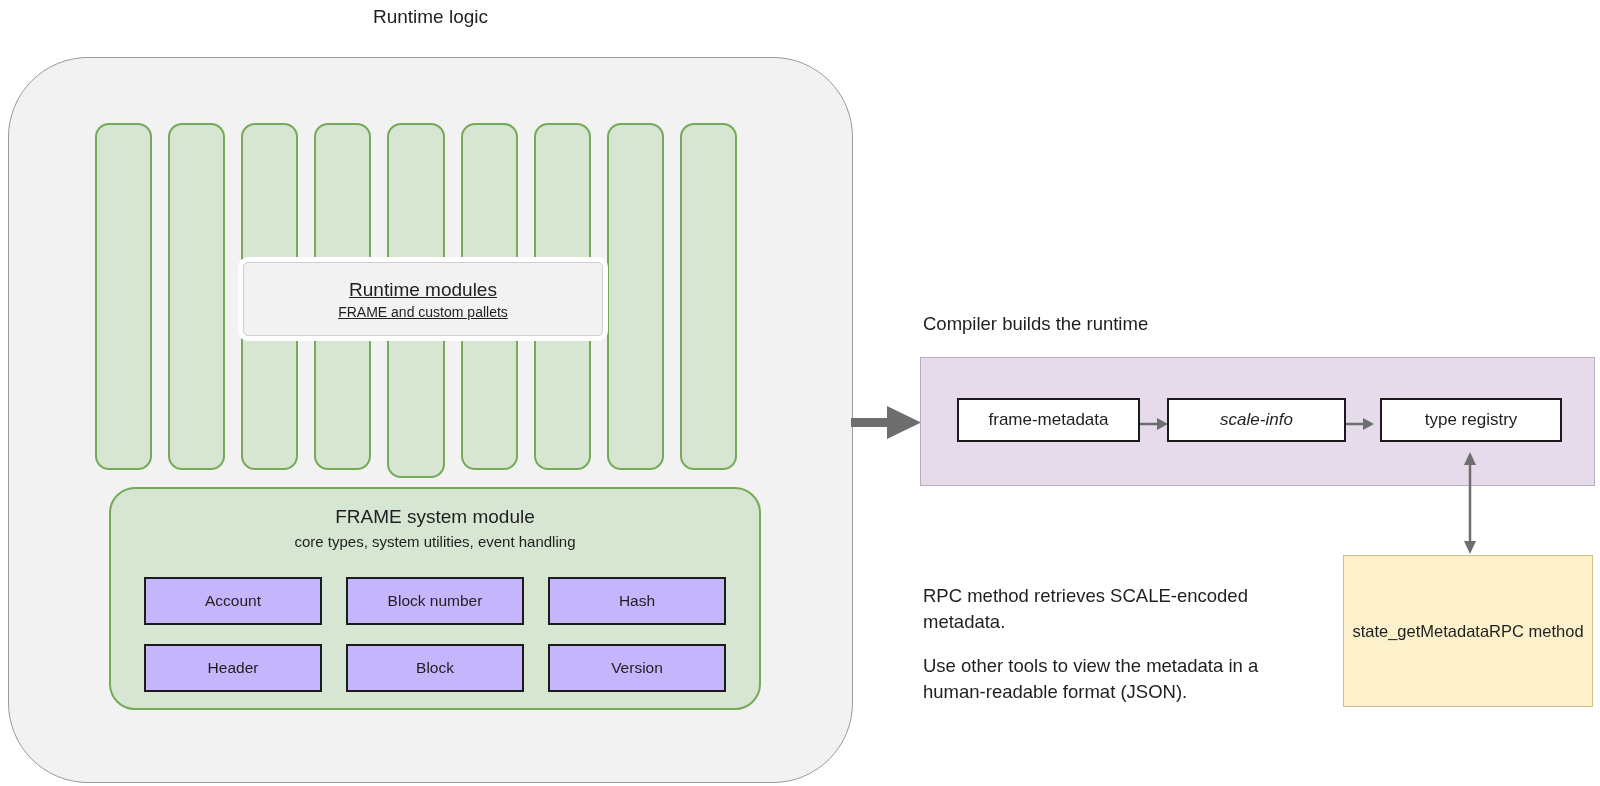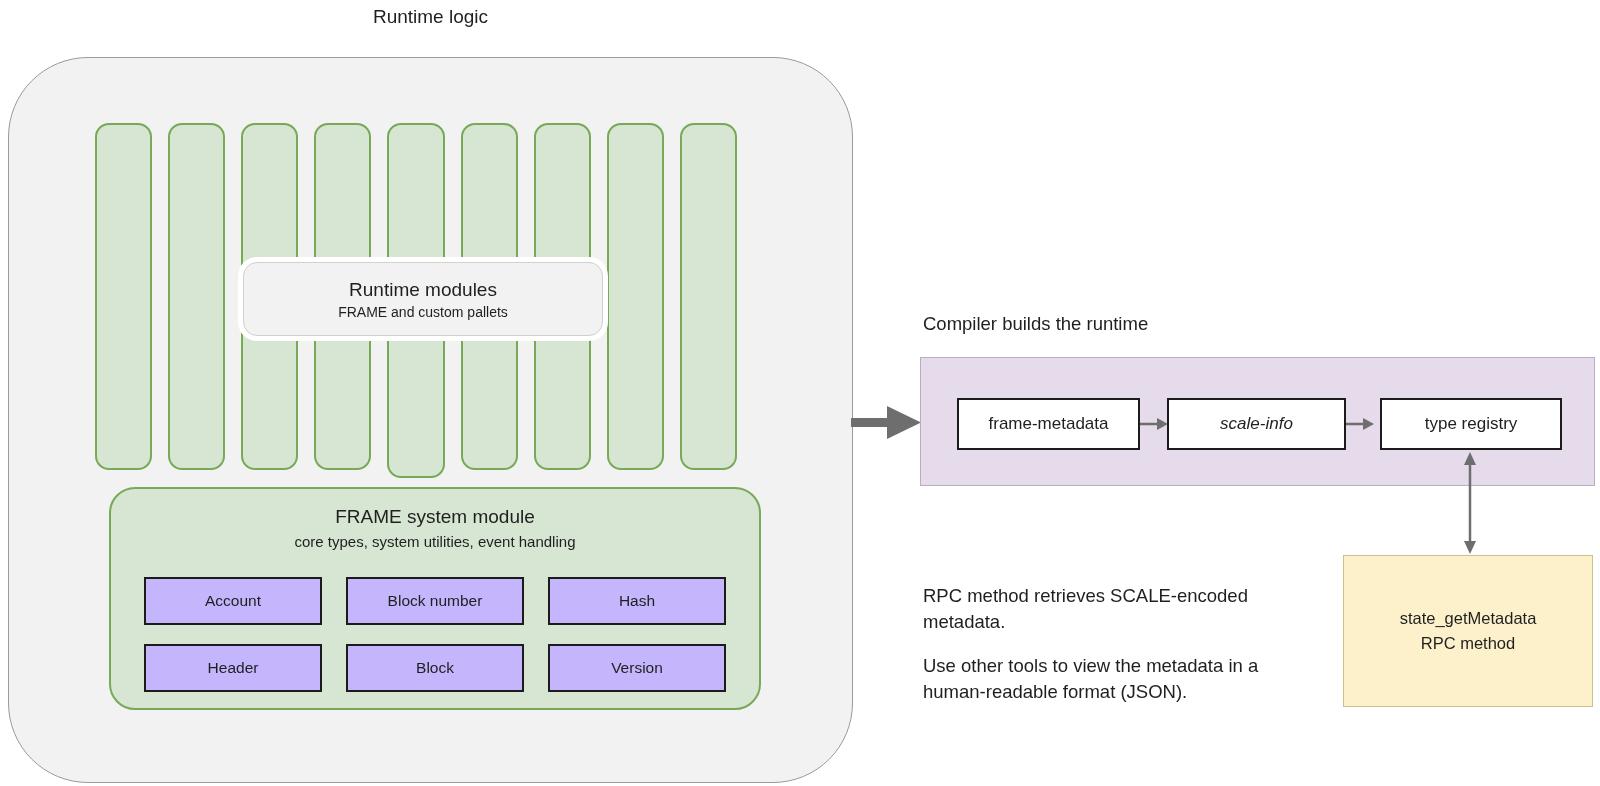"Runtime modules" .overlay-label { border-radius: 14px -> 5px; text-decoration: none -> underline }
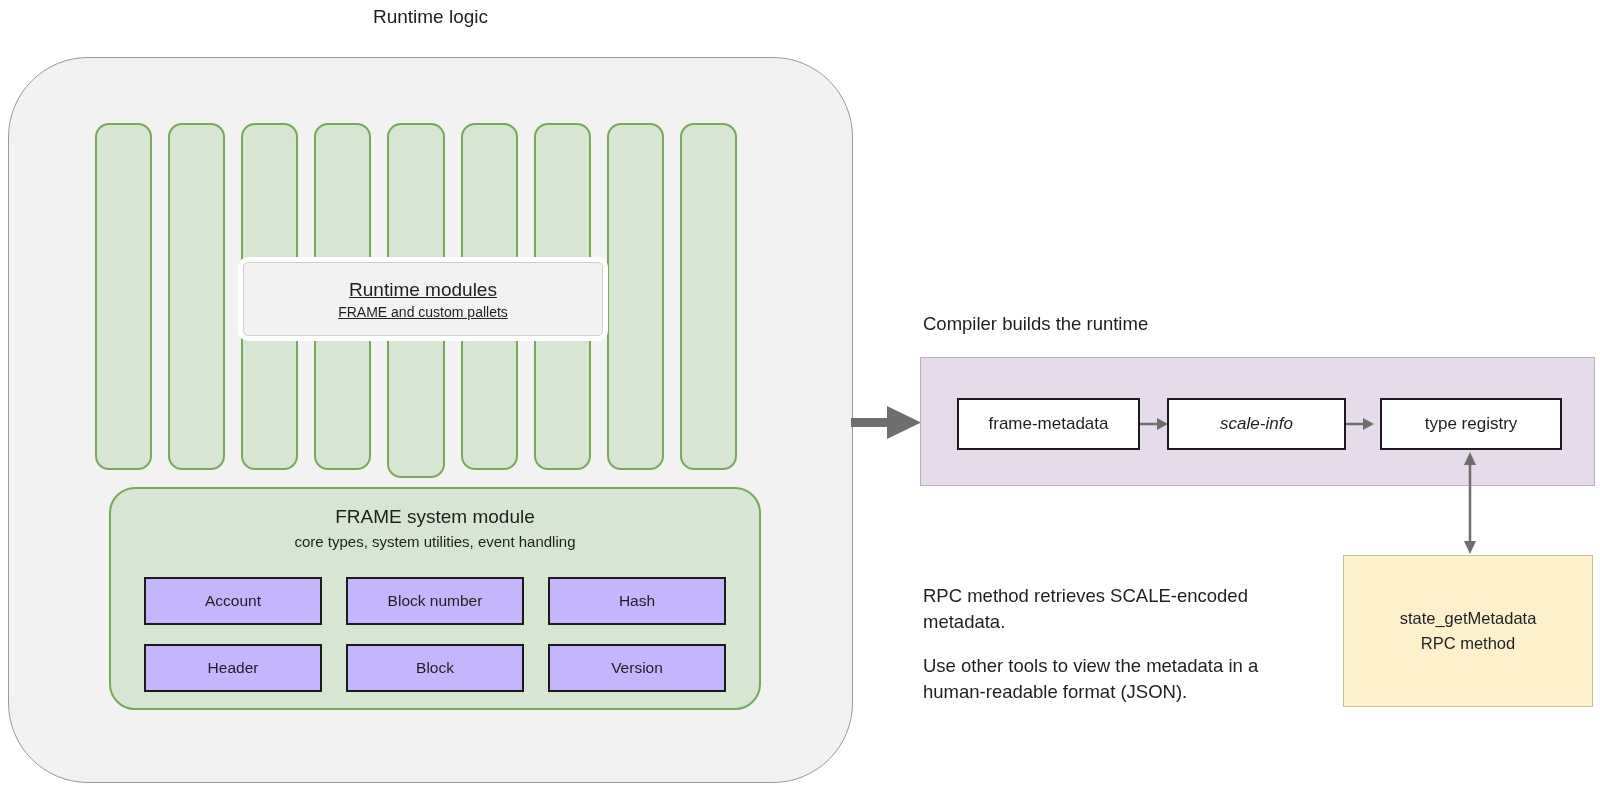"frame-metadata" .pipe { height: 52px -> 44px }
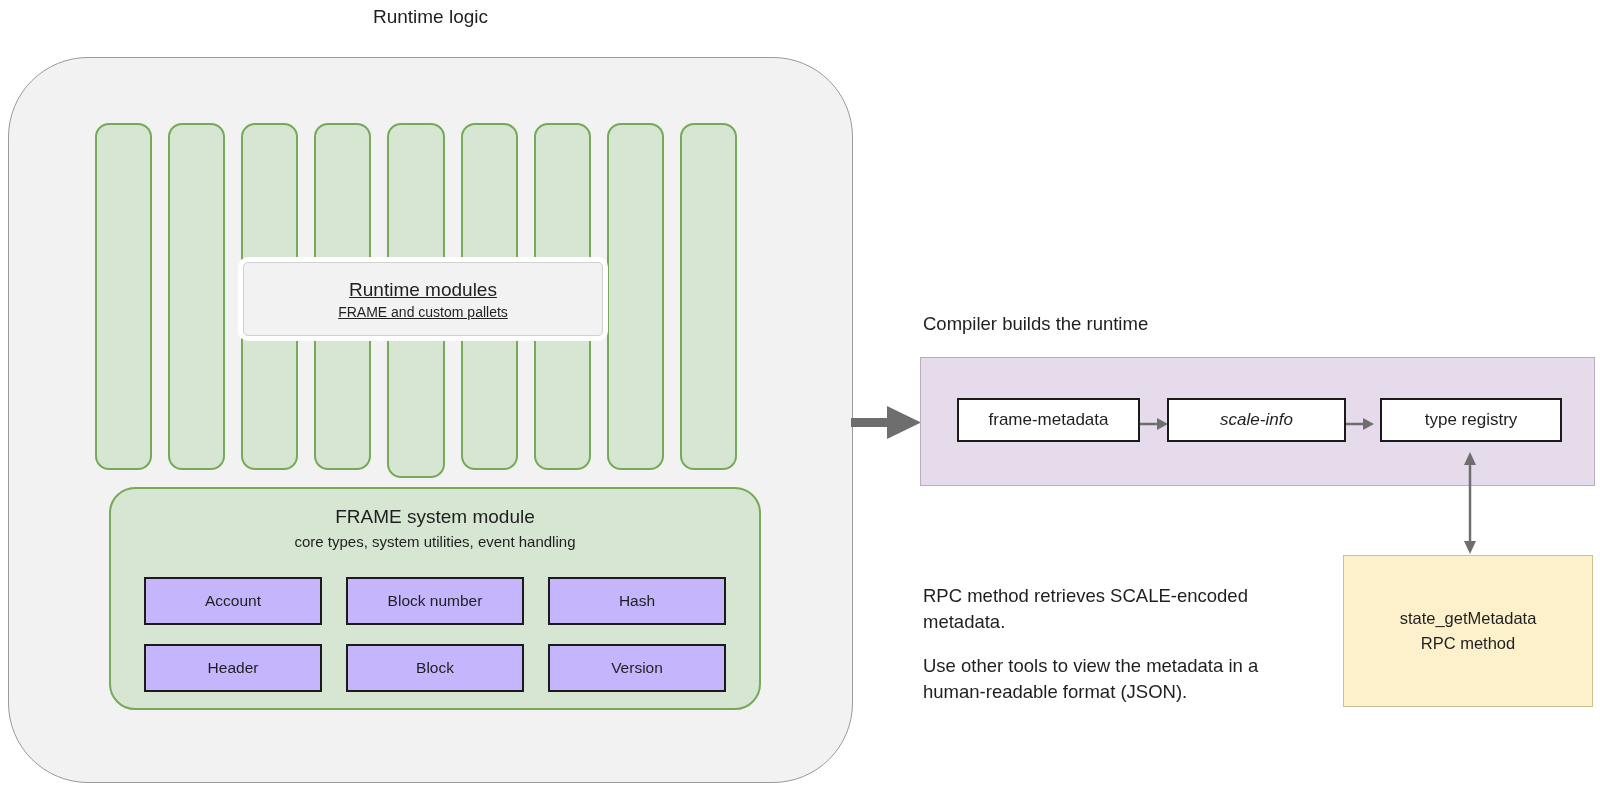"state_getMetadata" .yellow-box { flex-direction: column -> row }
